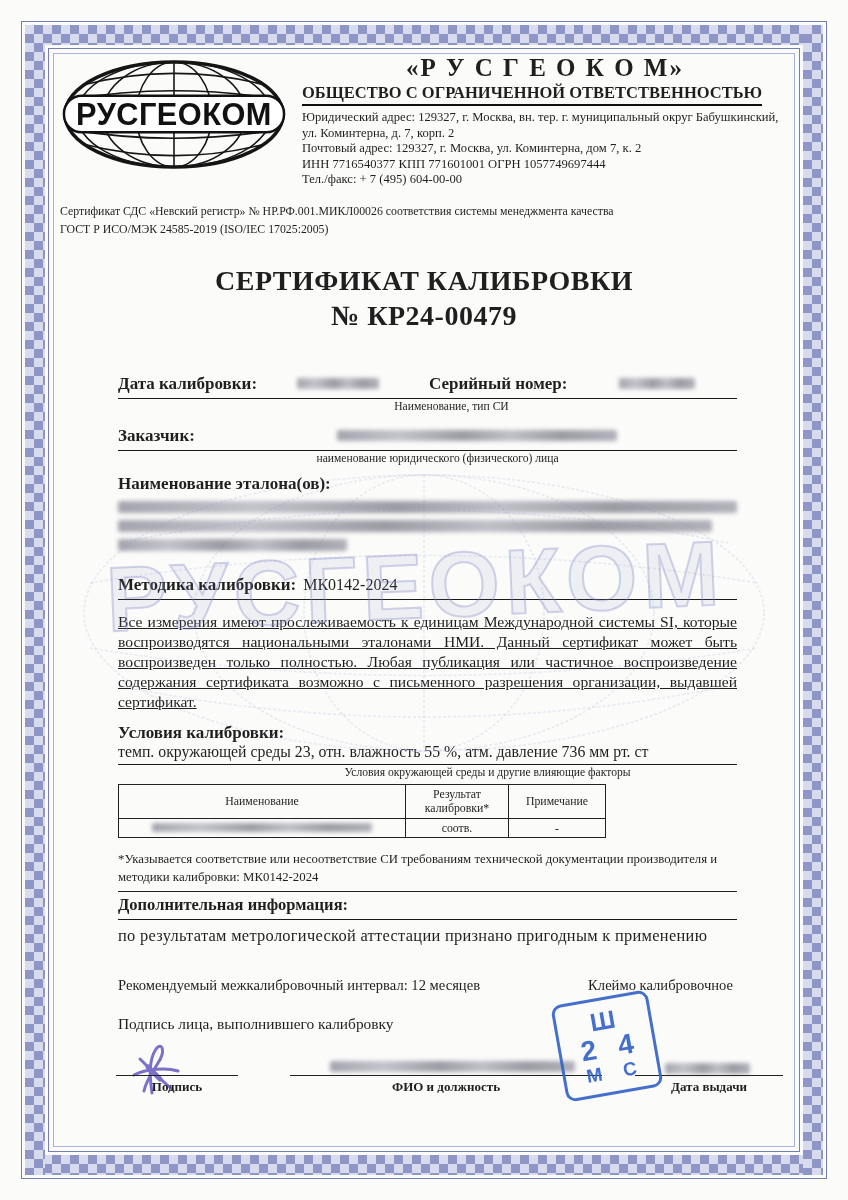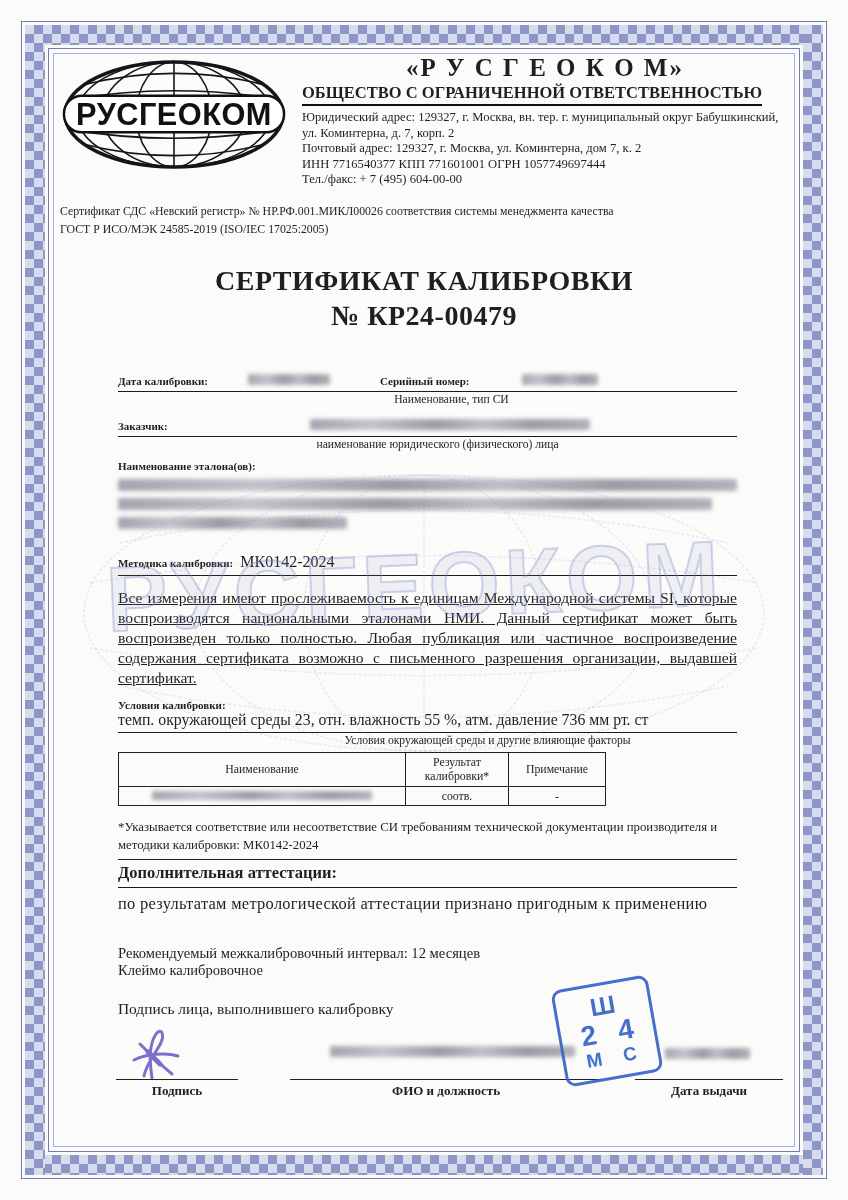"Дата калибровки:" .flabel { font-size: 11px -> 17px }
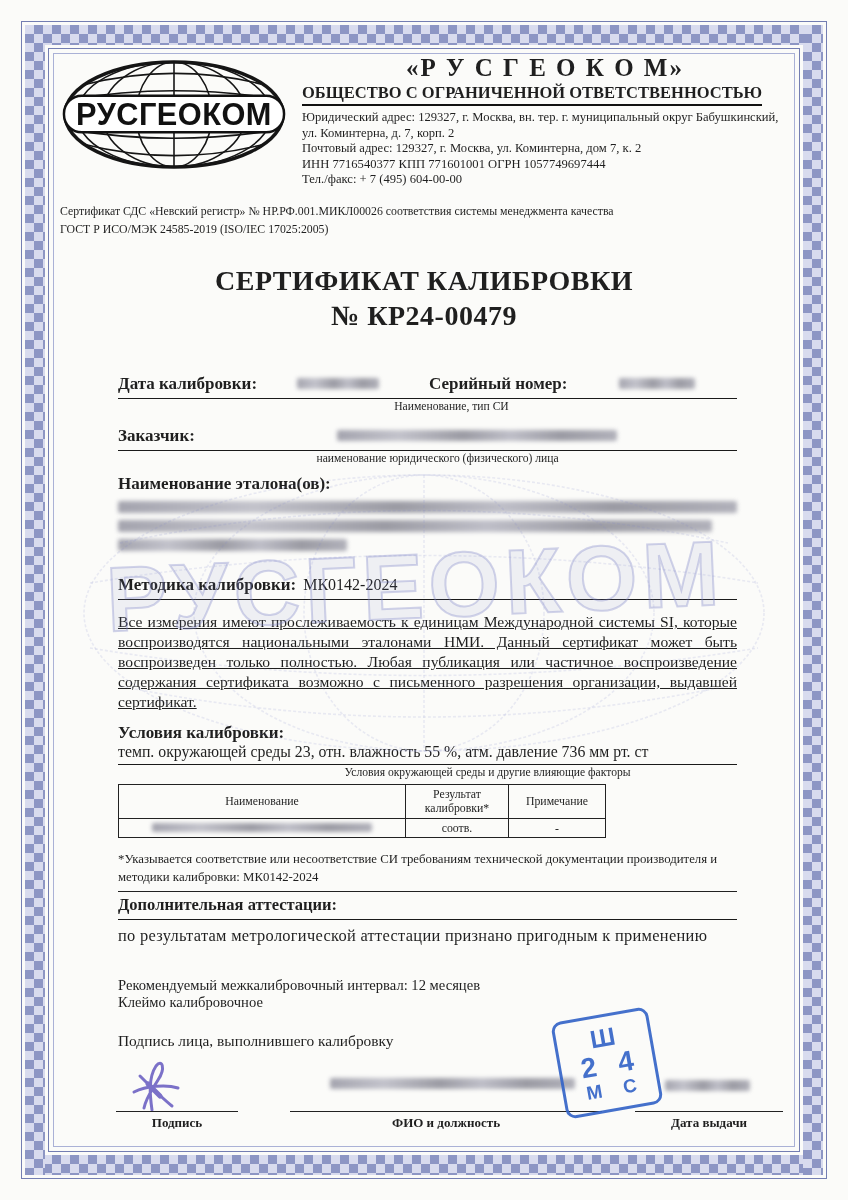"Дополнительная аттестации:" div.addl-label { text: аттестации -> информация }
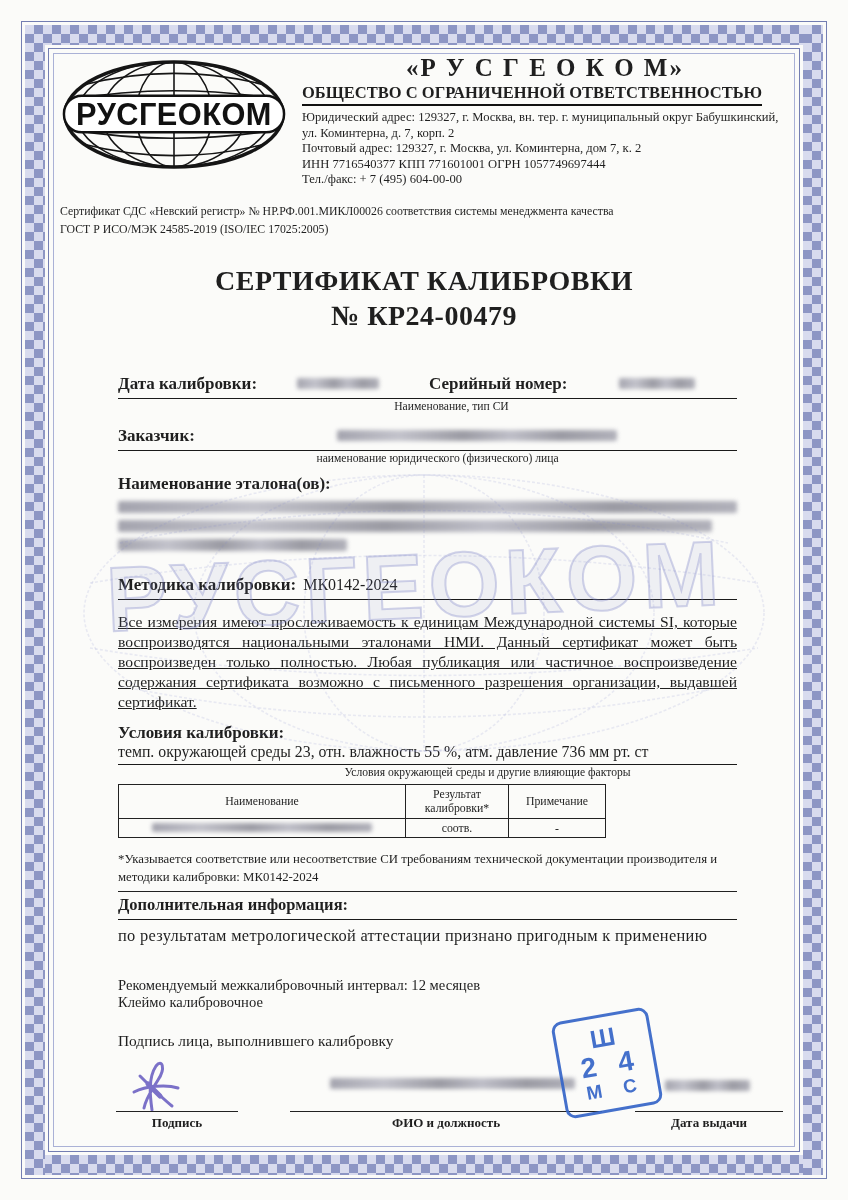"Рекомендуемый межкалибровочный интервал:" .interval-row { flex-direction: column -> none }
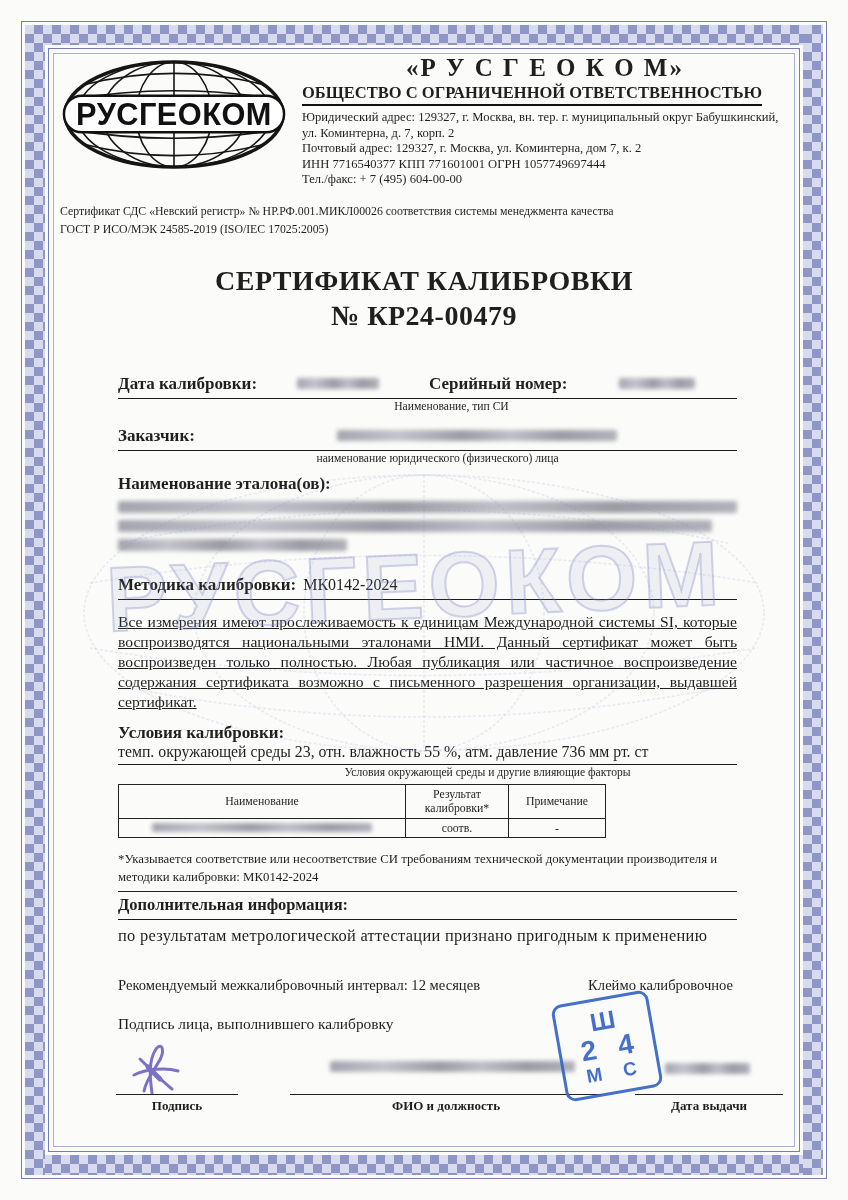"Подпись" .sline { top: 59px -> 40px }
